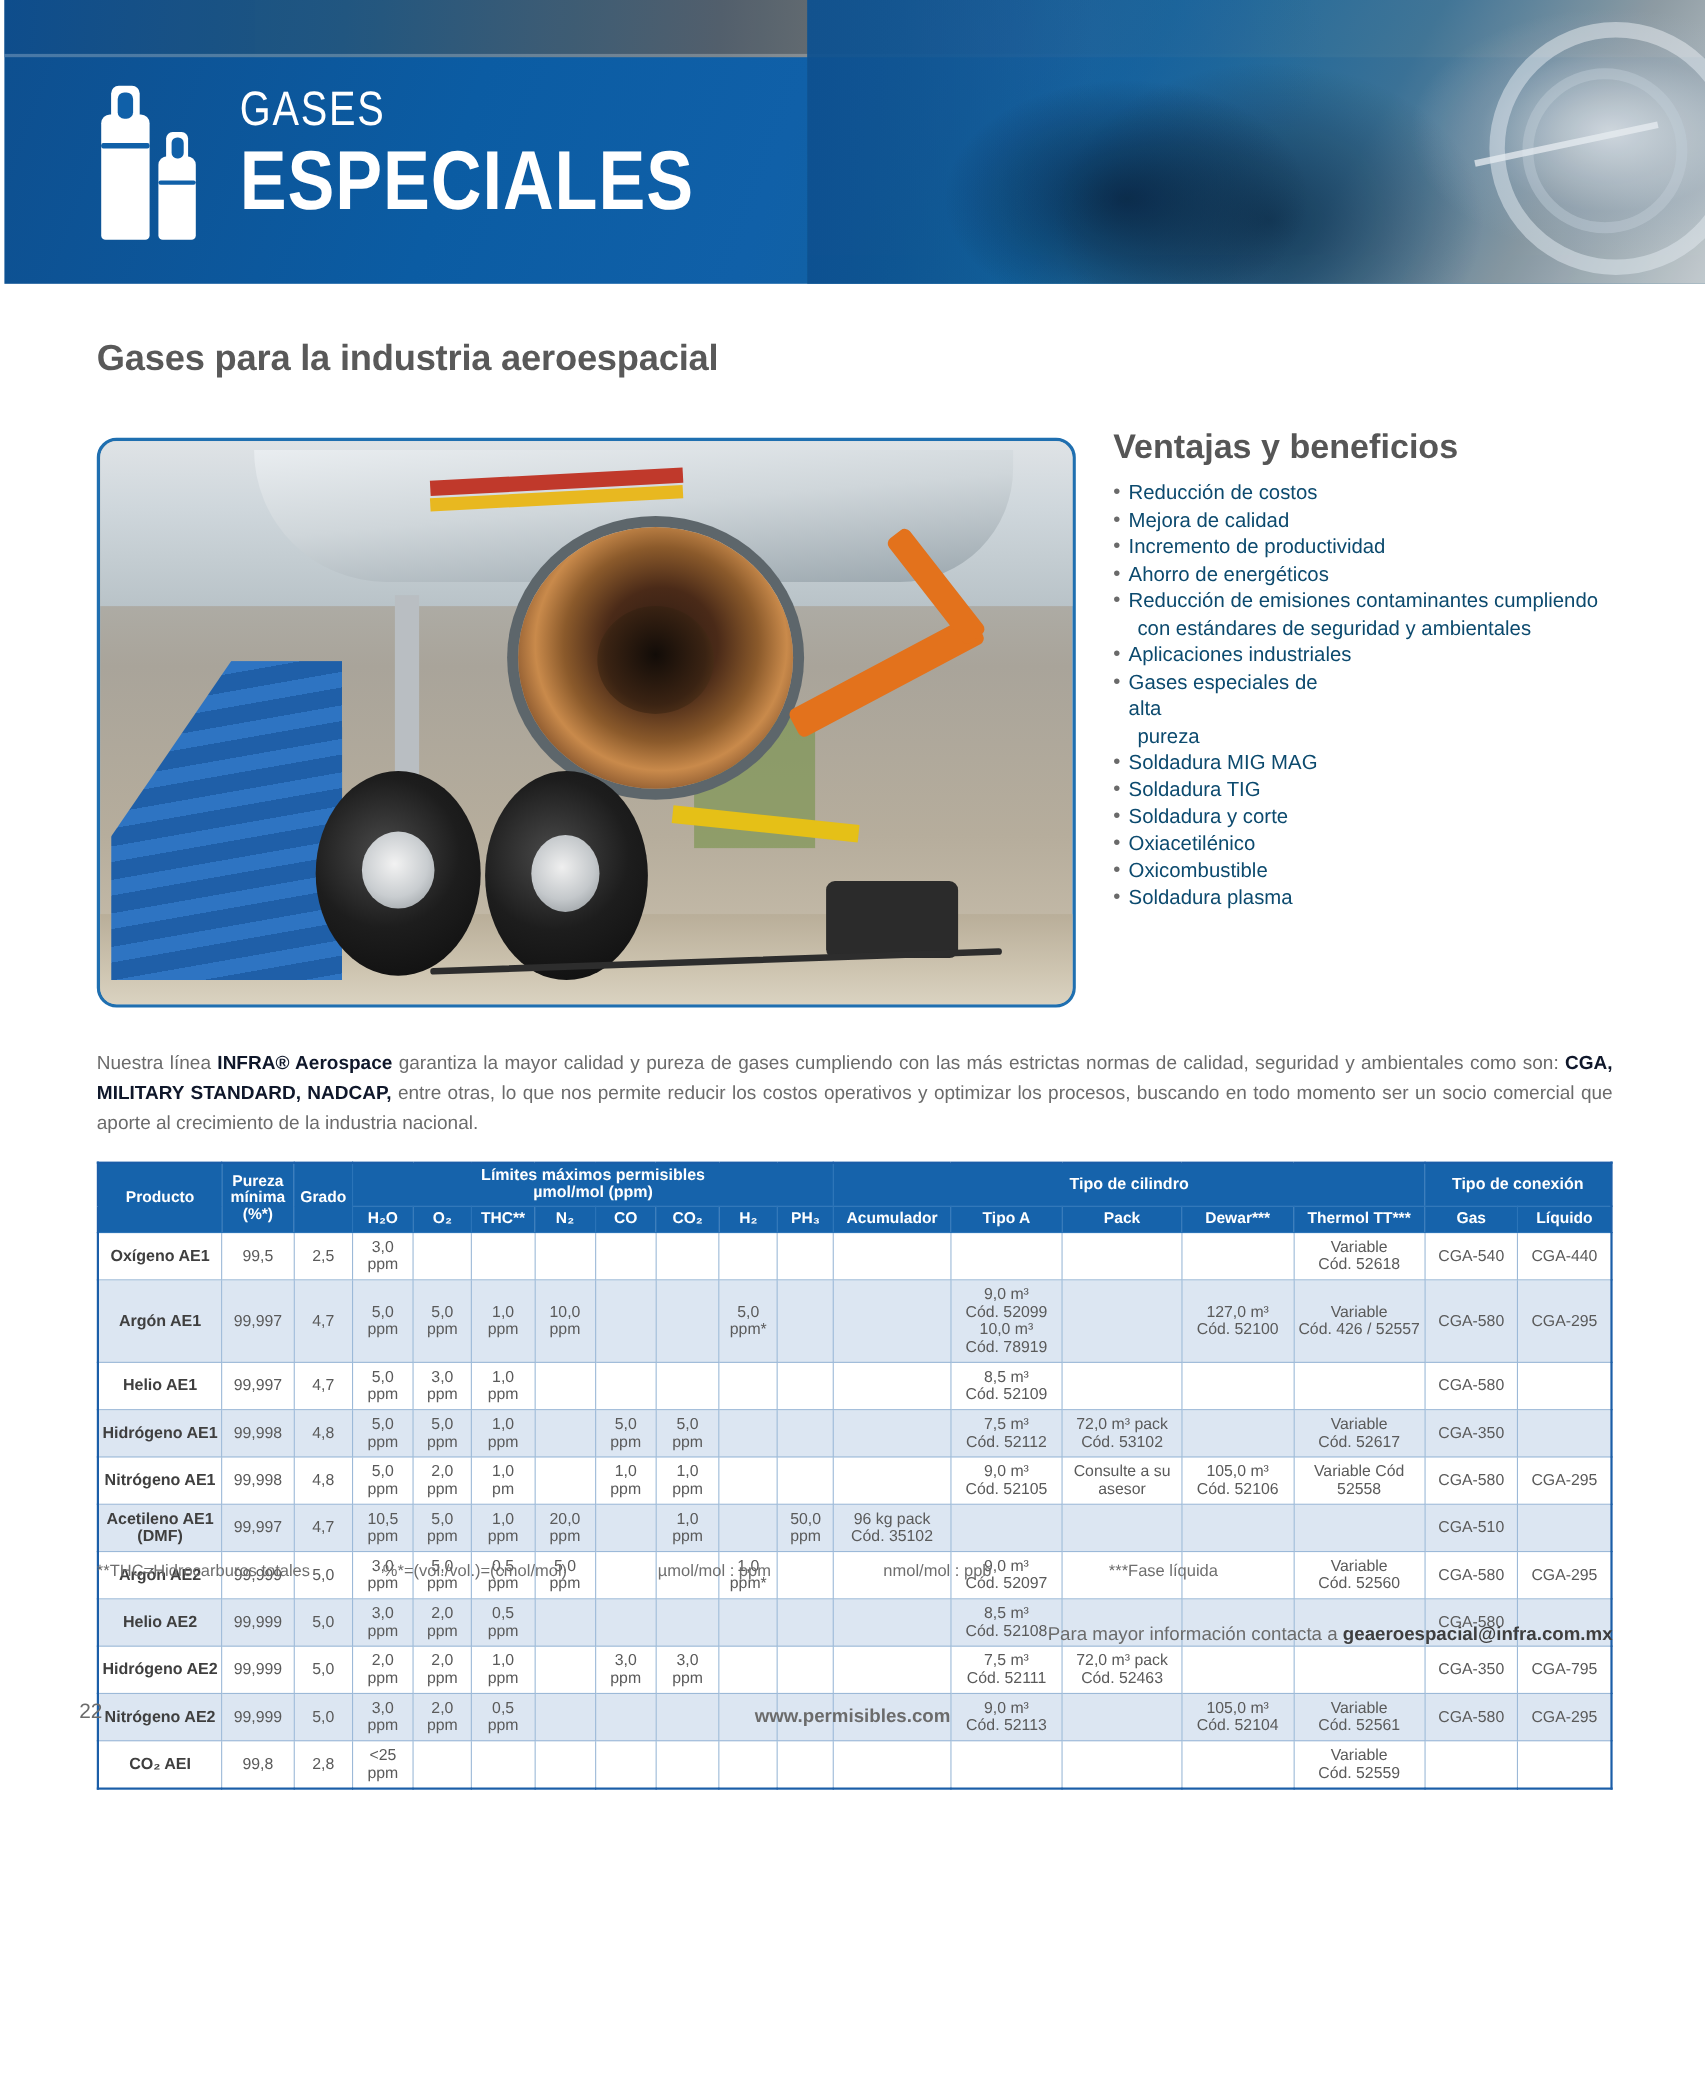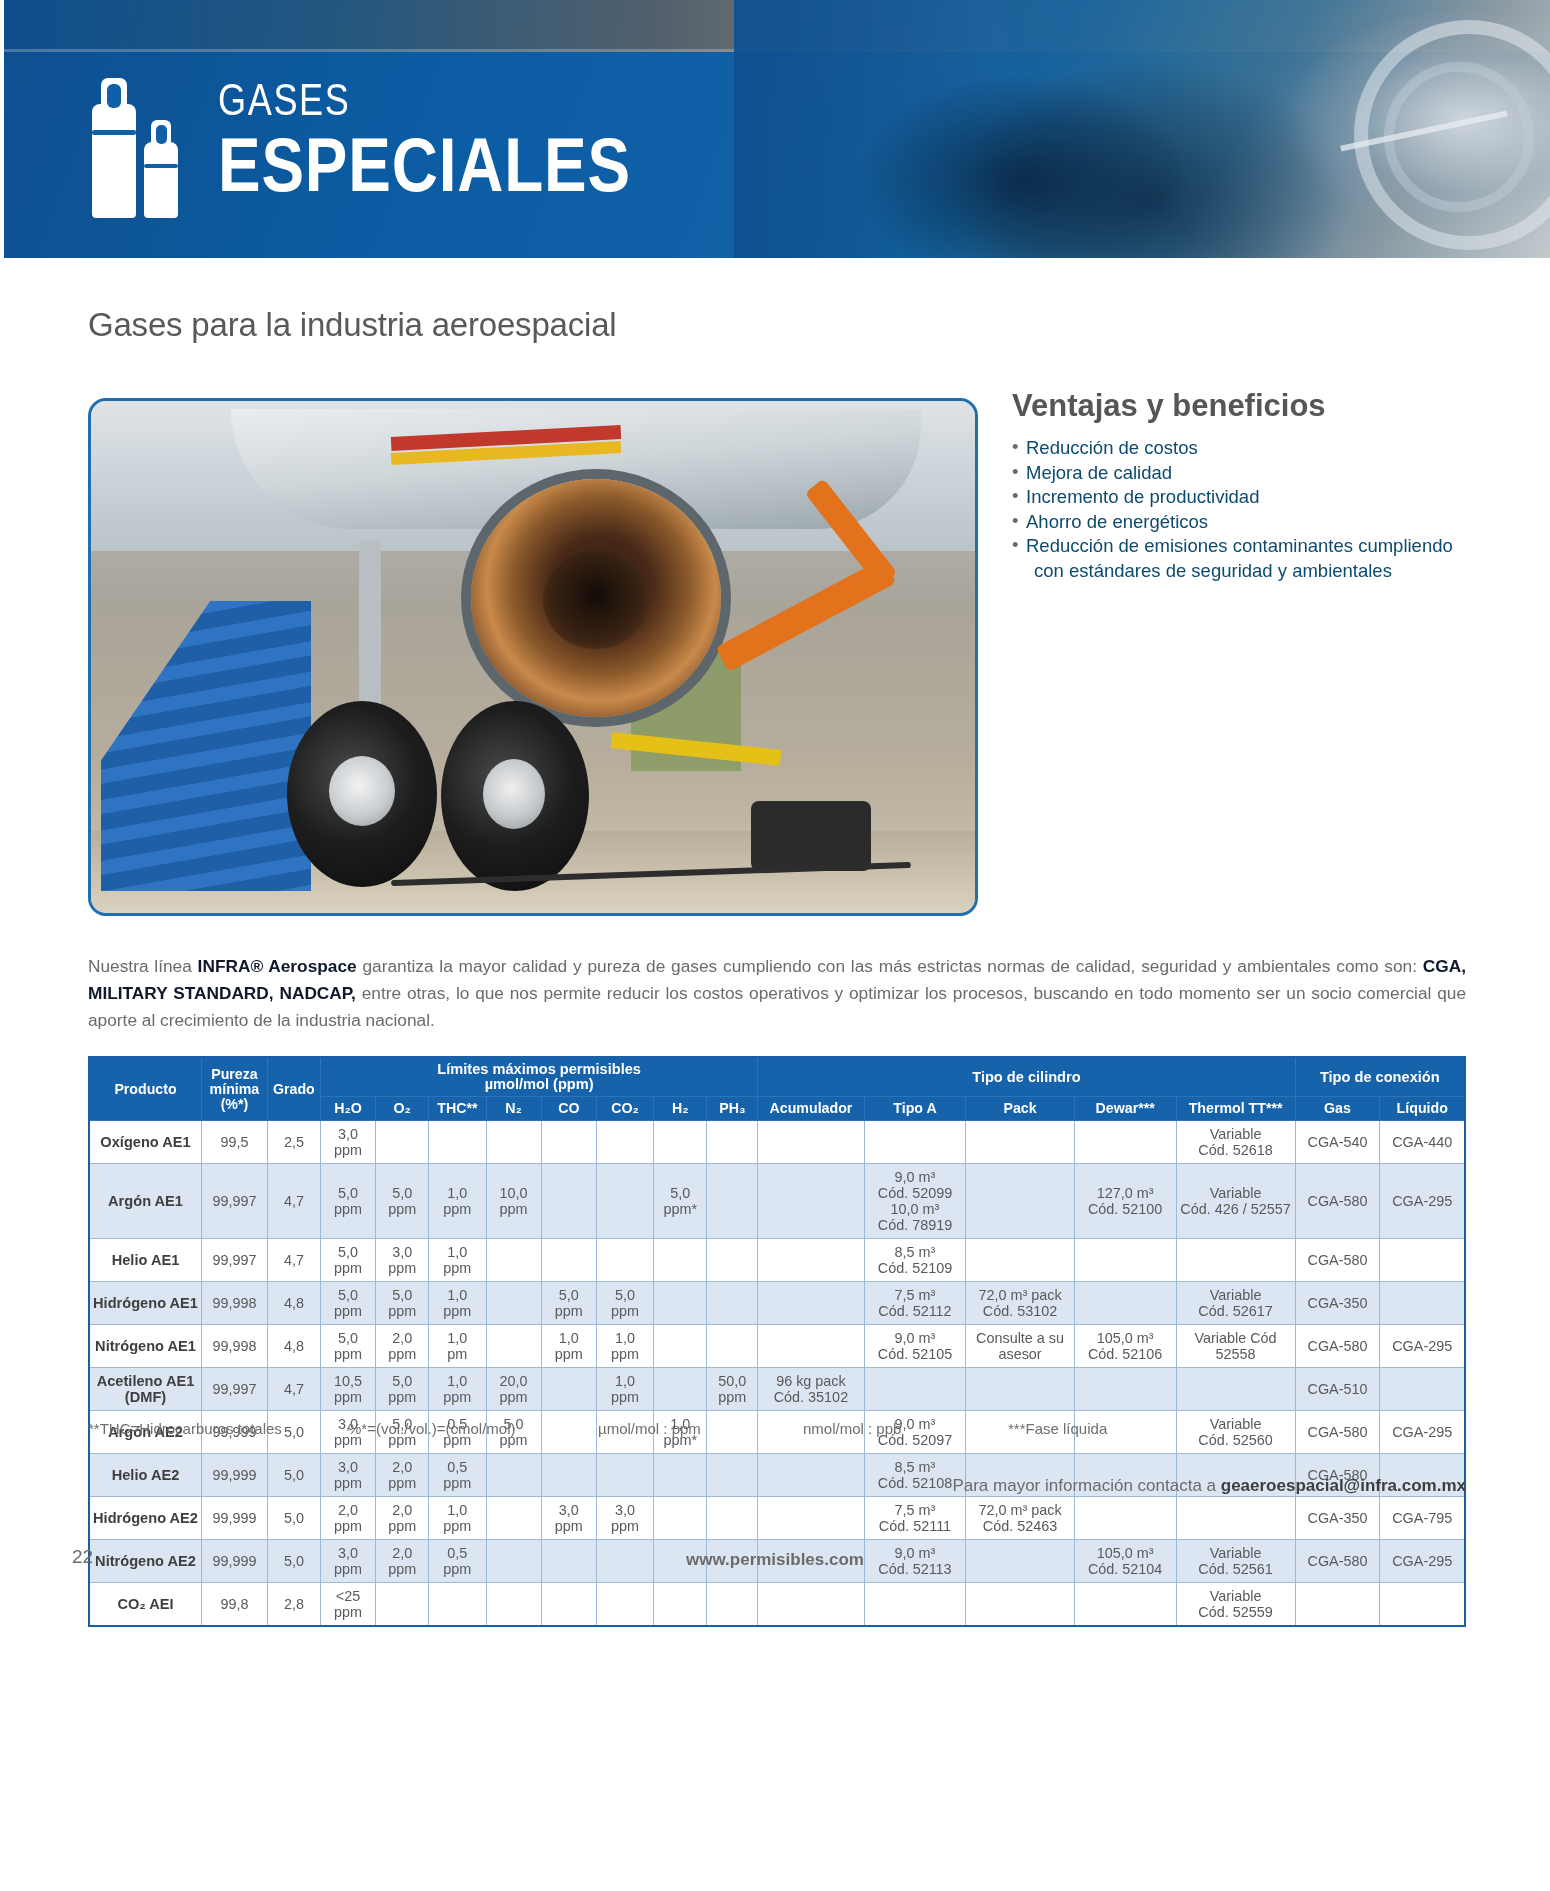"Gases para la industria aeroespacial" .section-title { font-weight: normal -> bold }
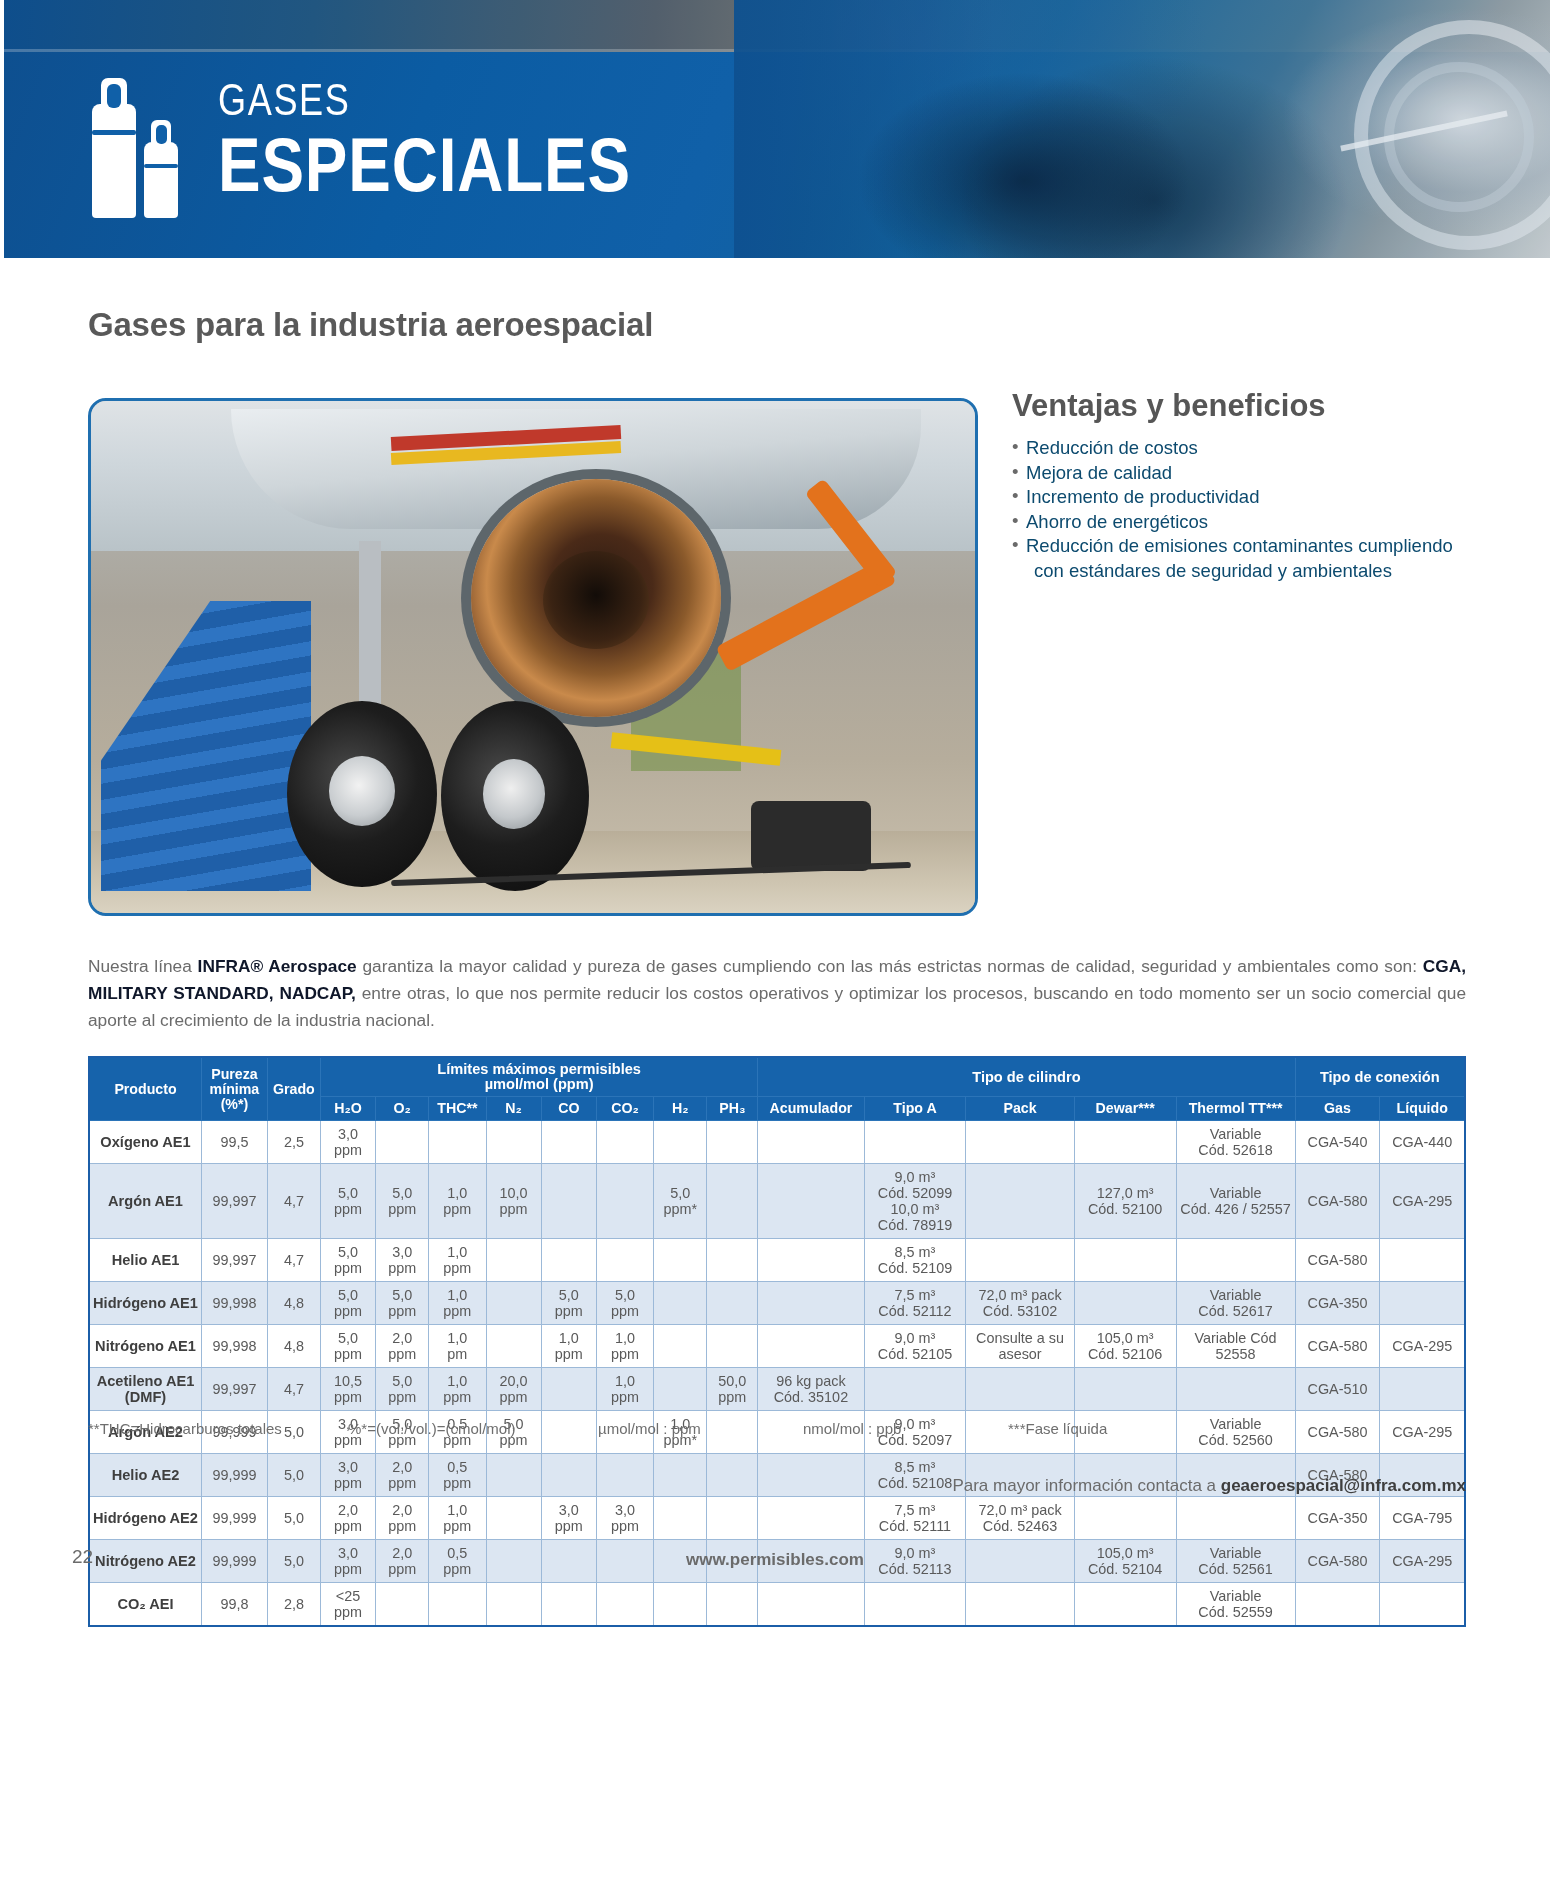"Aplicaciones industriales" ul.bul { html: none -> <ul> <li>Aplicaciones industriales</li> <li>Gases especiales de alta</li> <li>pureza</li> <li>Soldadura MIG MAG</li> <li>Soldadura TIG</li> <li>Soldadura y corte</li> <li>Oxiacetilénico</li> <li>Oxicombustible</li> <li>Soldadura plasma</li> </ul> }
